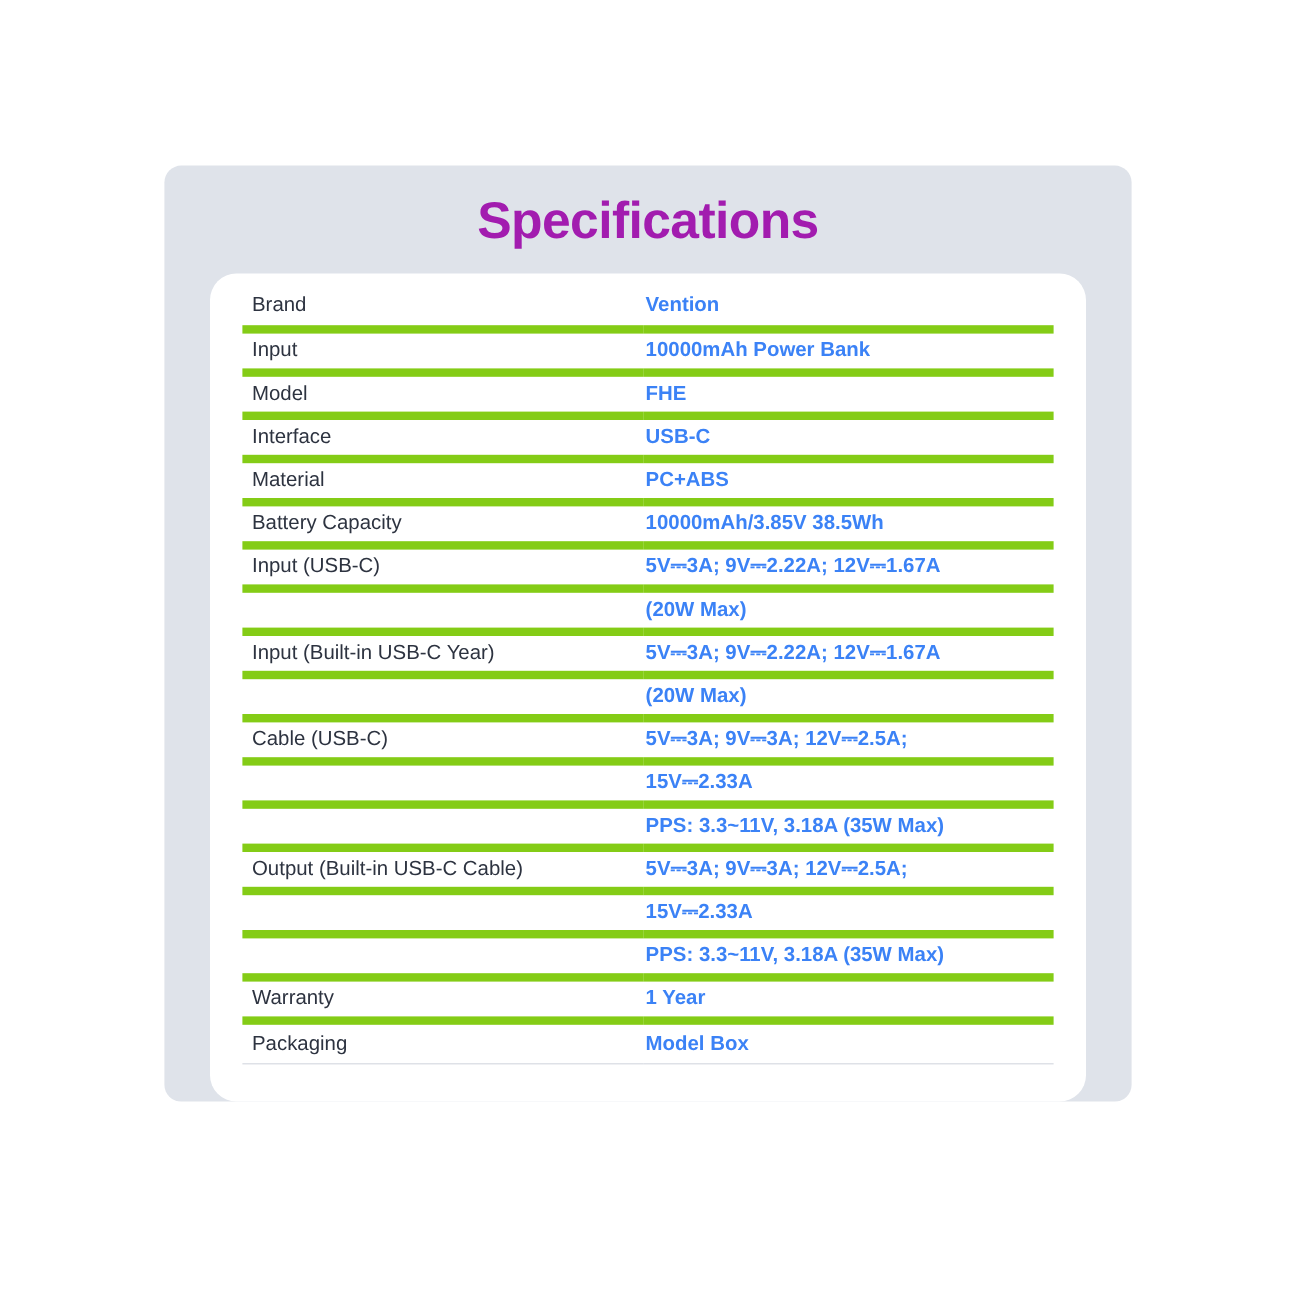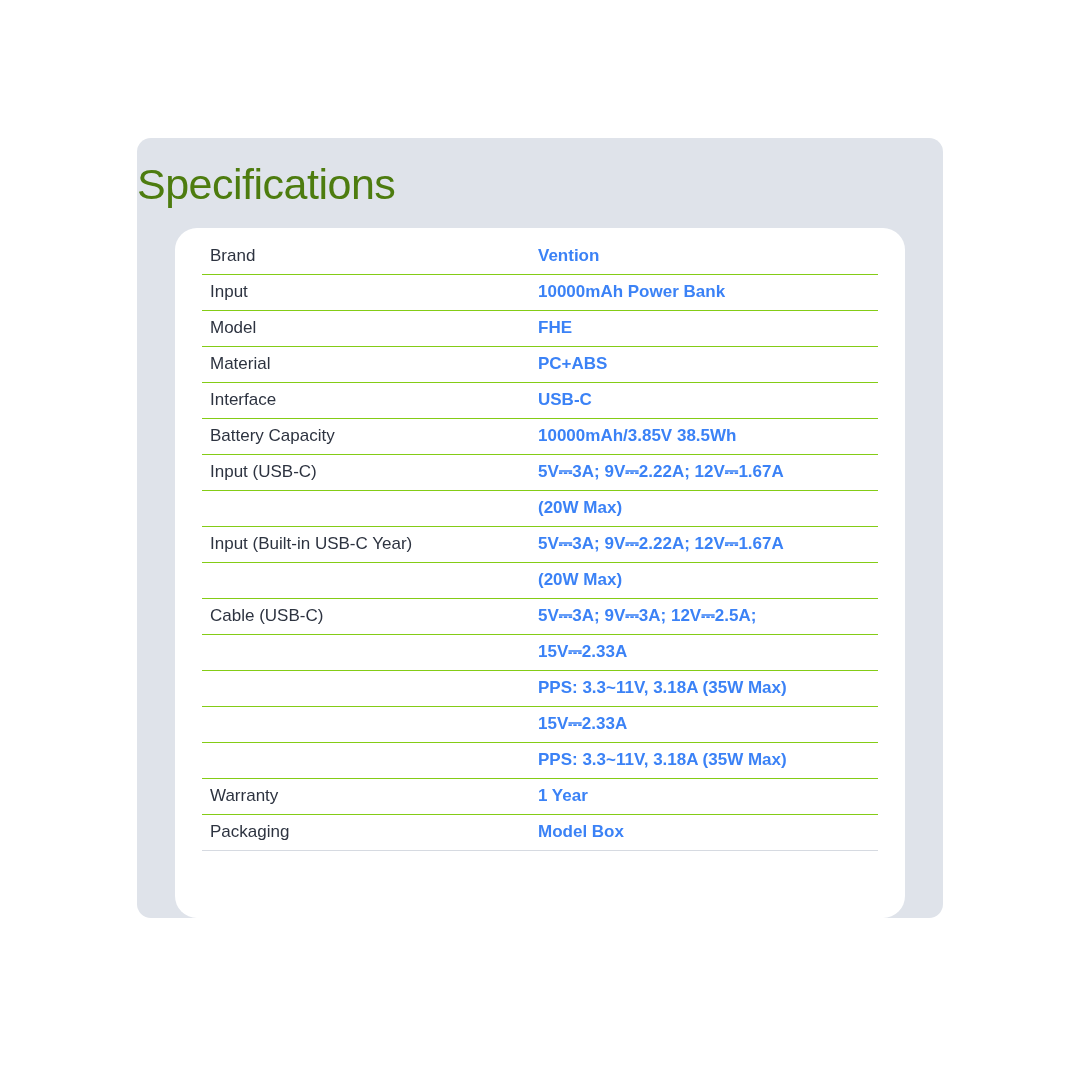"Specifications" .panel-title { color: #4d7c0f -> #a21caf; font-weight: normal -> bold; text-align: left -> center }
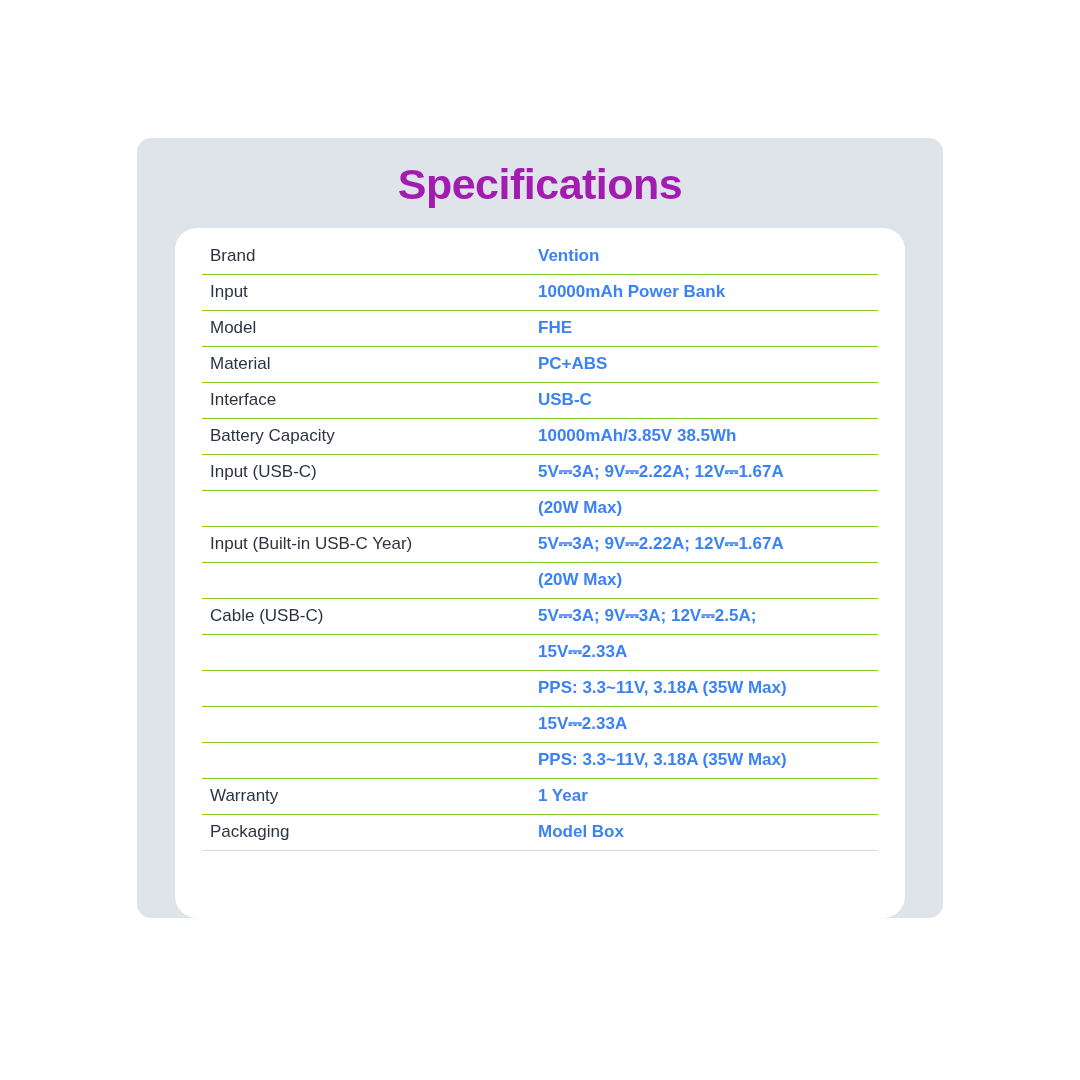"Brand" .spec-table td { border-bottom: 1px solid #84cc16 -> 7px solid #84cc16 }
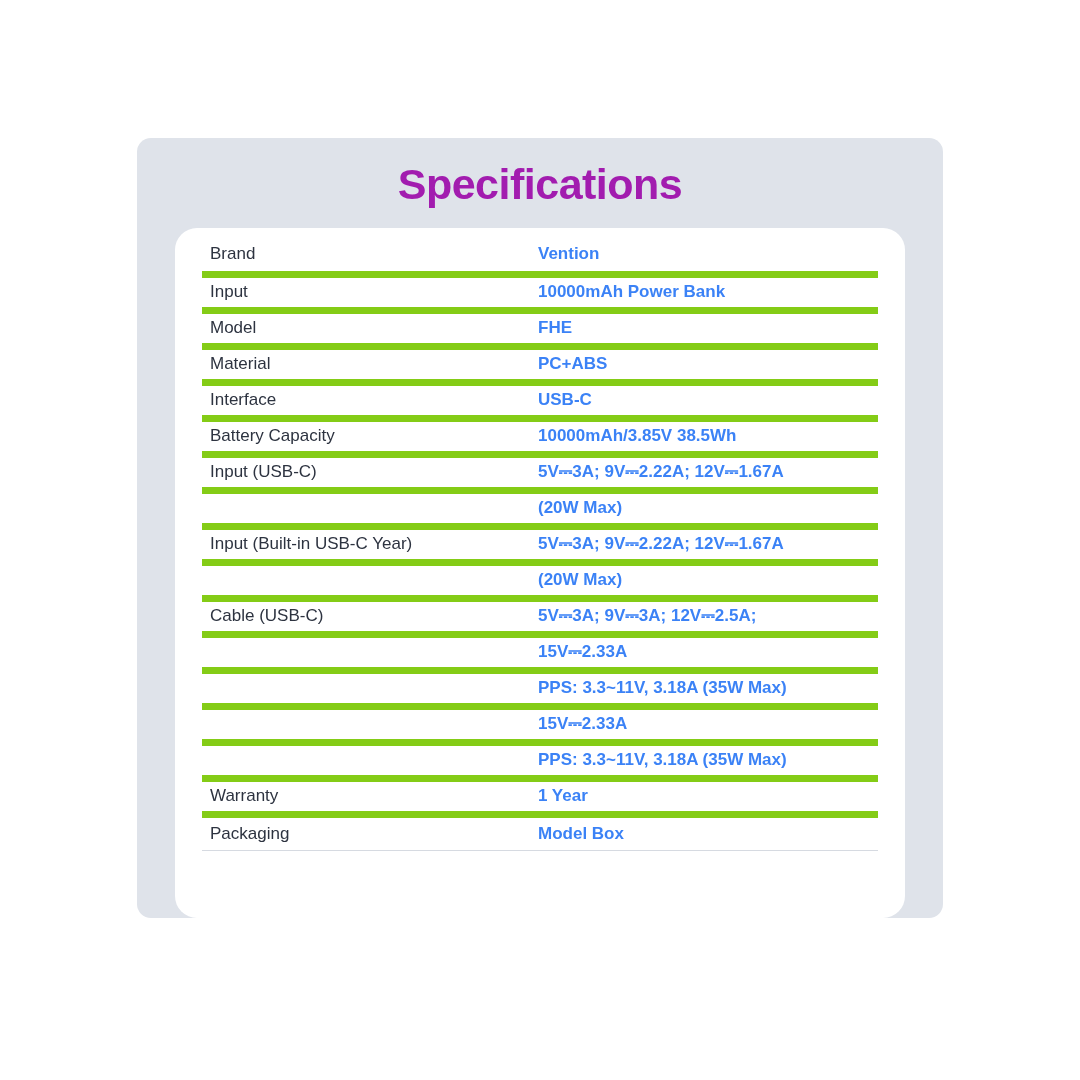"Material" tr { order: before "Interface" -> after "Interface" }
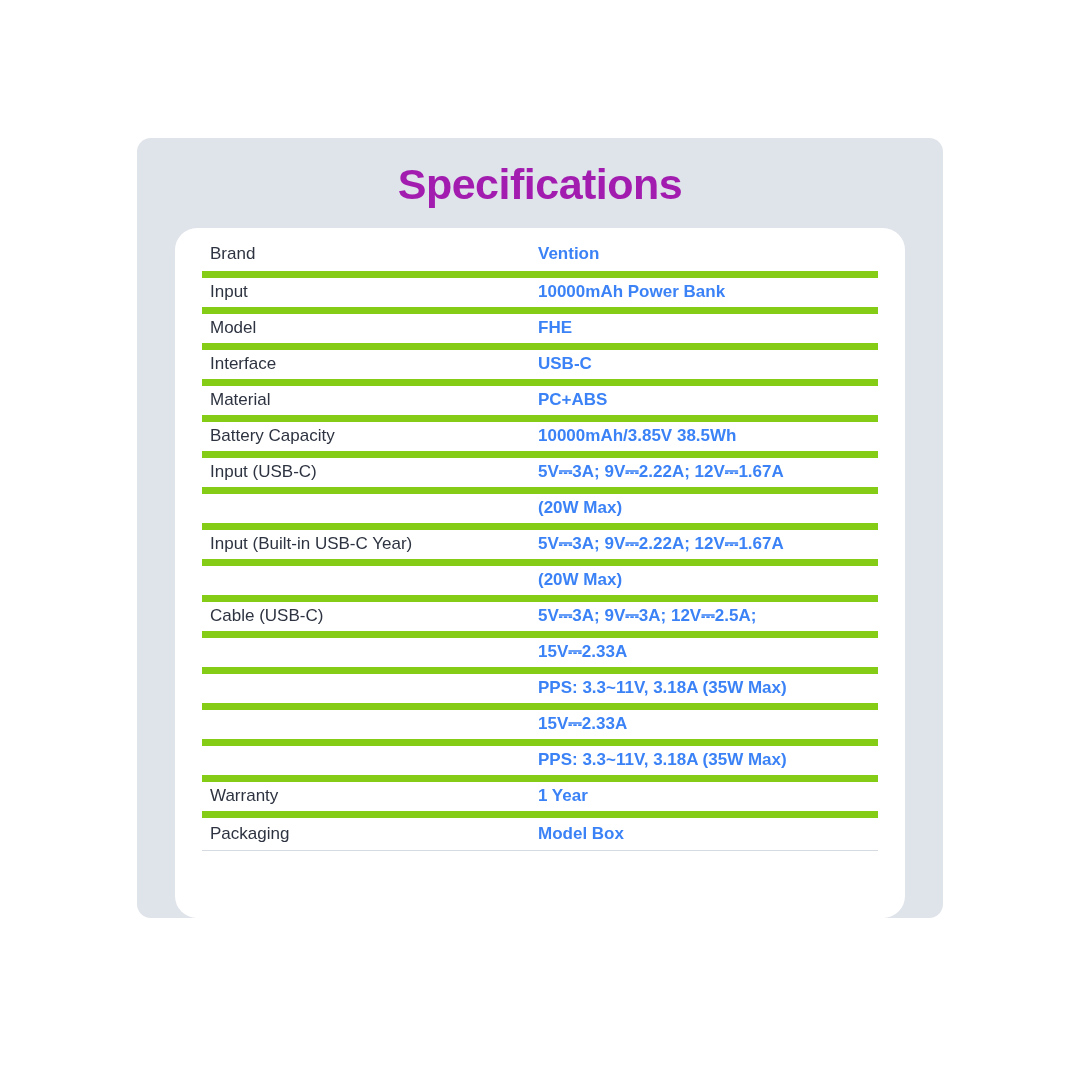"Output (Built-in USB-C Cable)" tr { html: none -> <tr> <td>Output (Built-in USB-C Cable)</td> <td>5V⎓3A; 9V⎓3A; 12V⎓2.5A;</td> </tr> }
